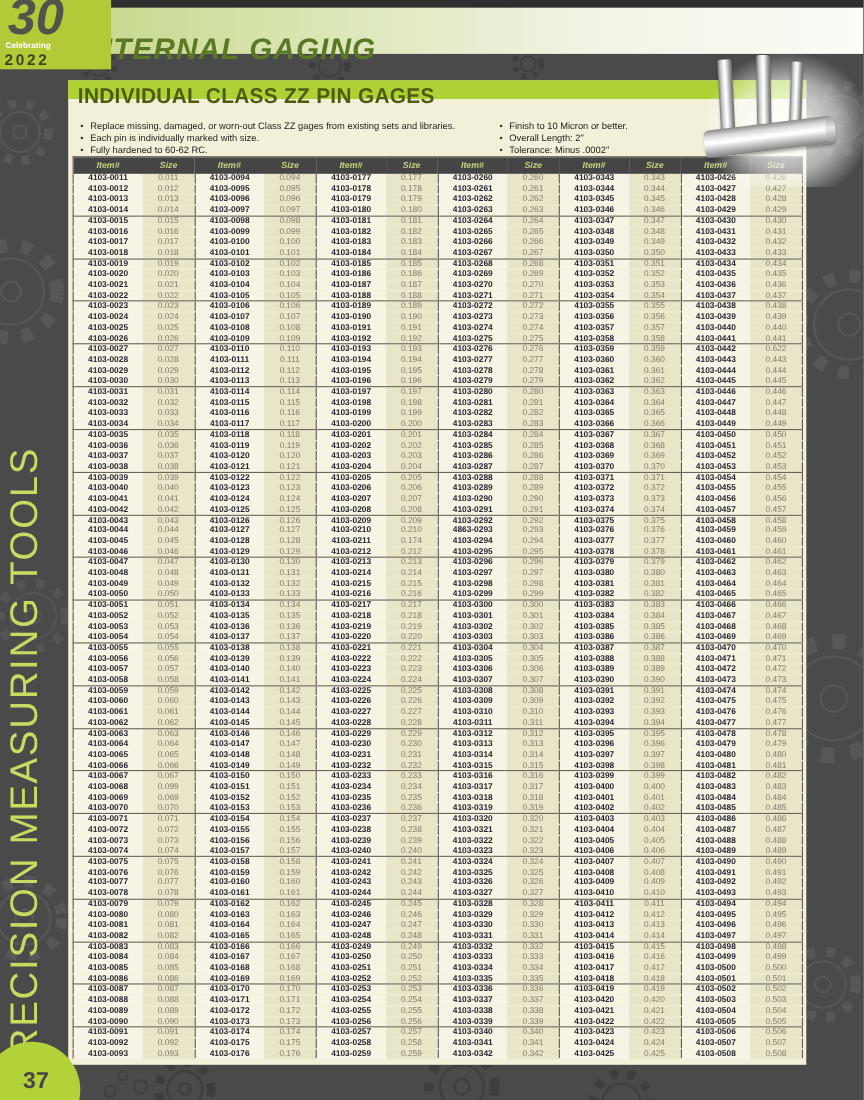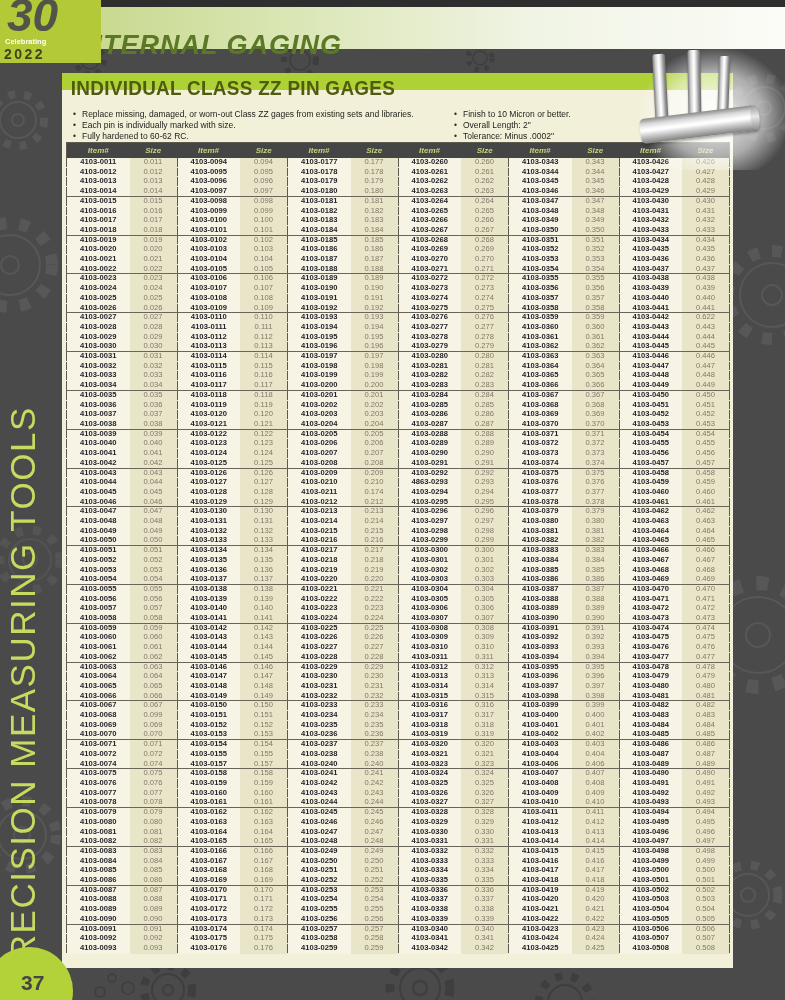"4103-0073" tr { html: none -> <tr> <td>4103-0073</td> <td>0.073</td> <td>4103-0156</td> <td>0.156</td> <td>4103-0239</td> <td>0.239</td> <td>4103-0322</td> <td>0.322</td> <td>4103-0405</td> <td>0.405</td> <td>4103-0488</td> <td>0.488</td> </tr> }
